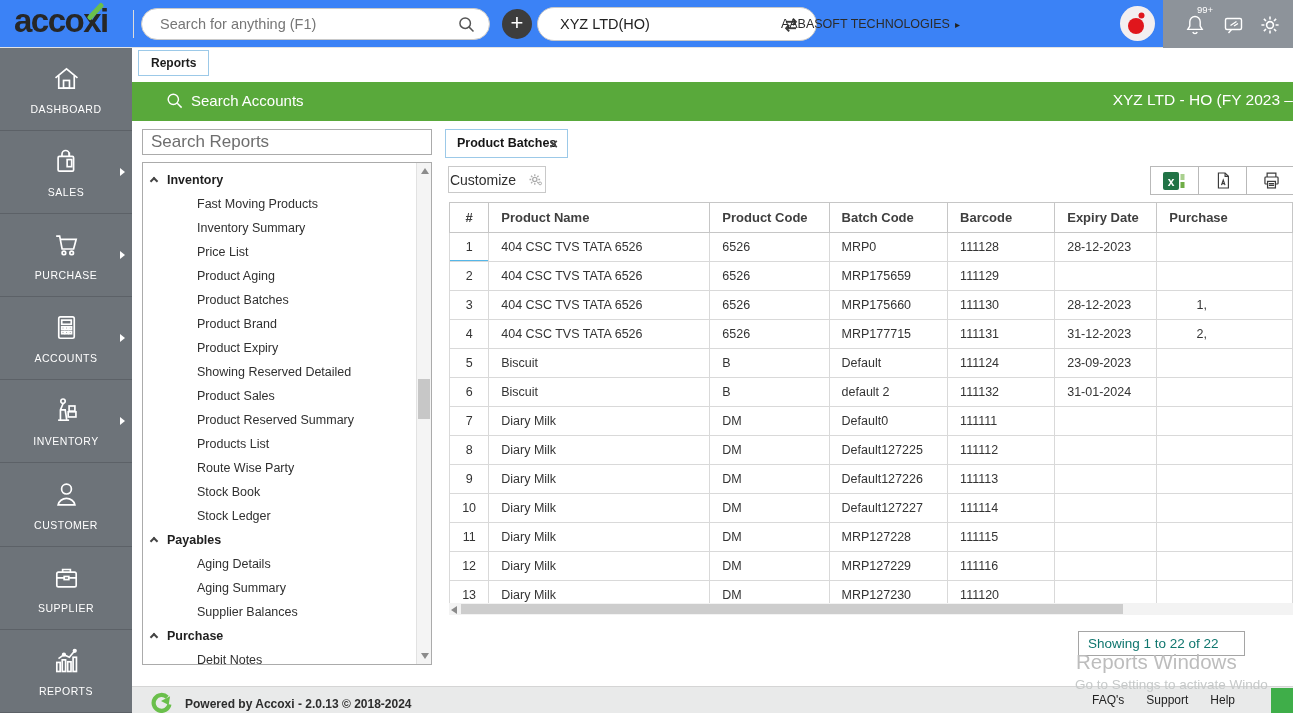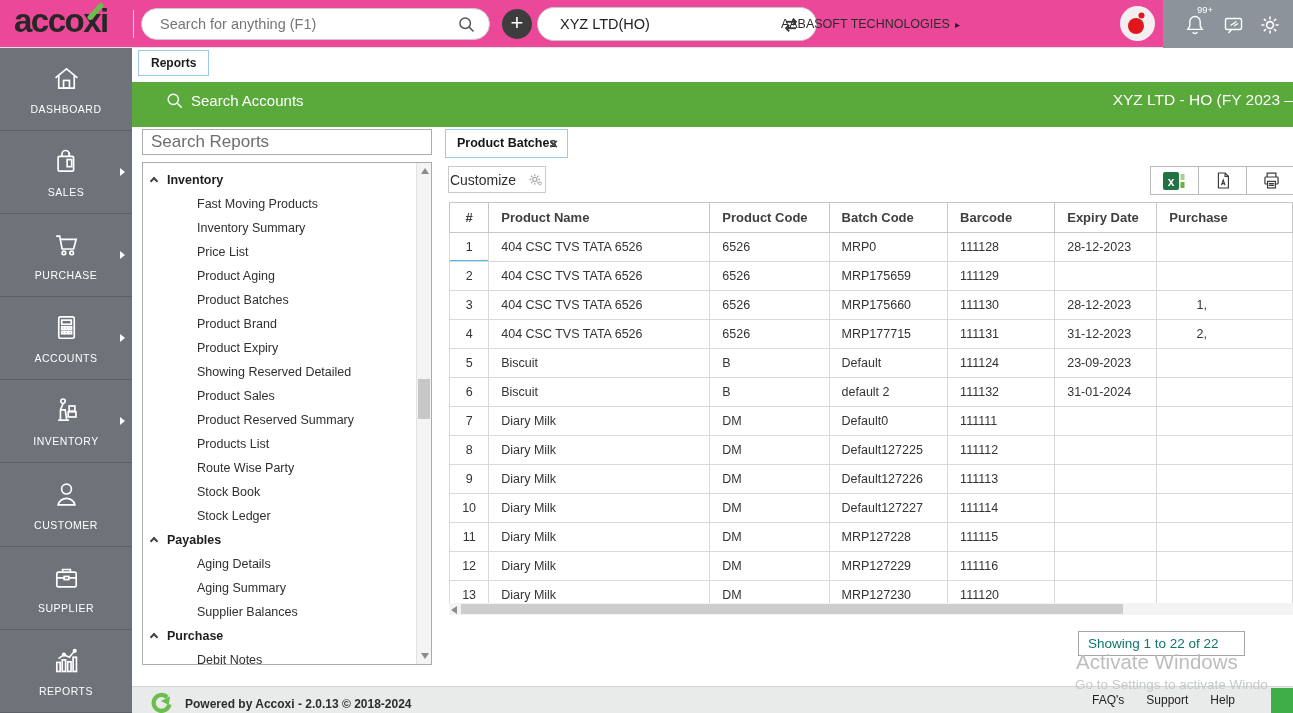"accoxi" .topbar { background: #ec4899 -> #3b82f6 }
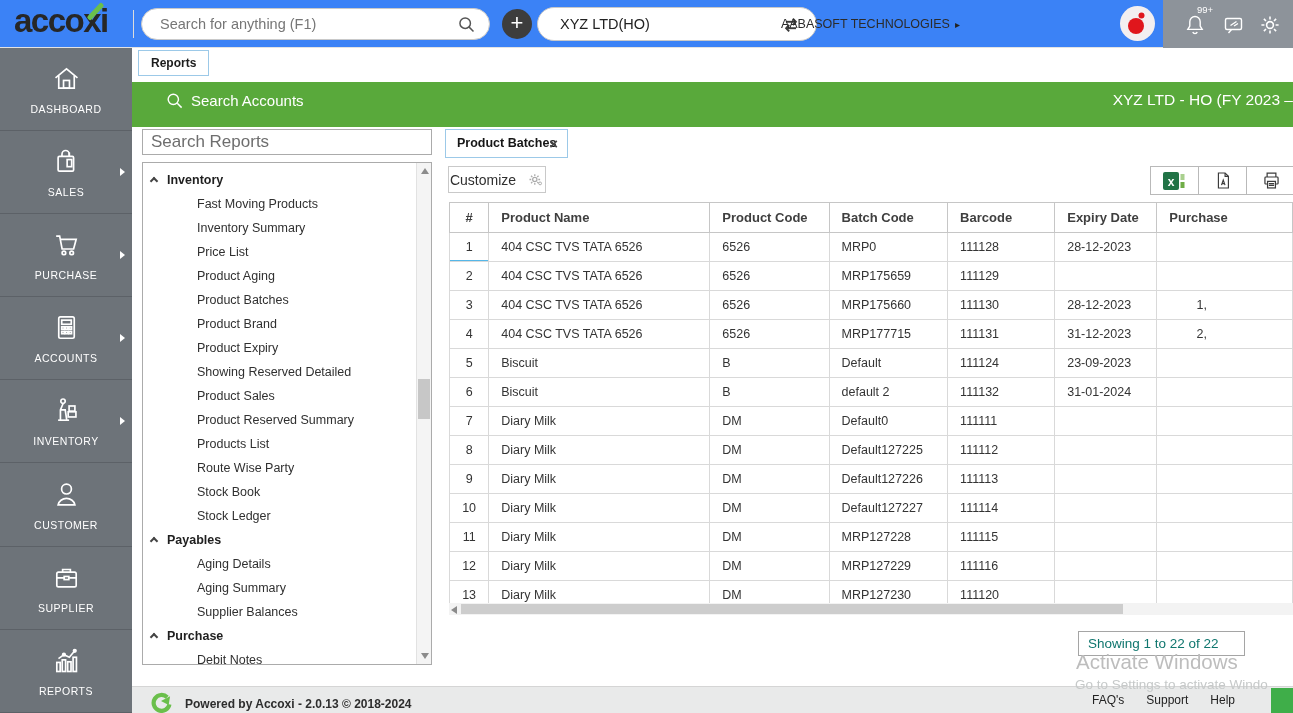"Search Accounts" .greenbar { height: 45px -> 39px }
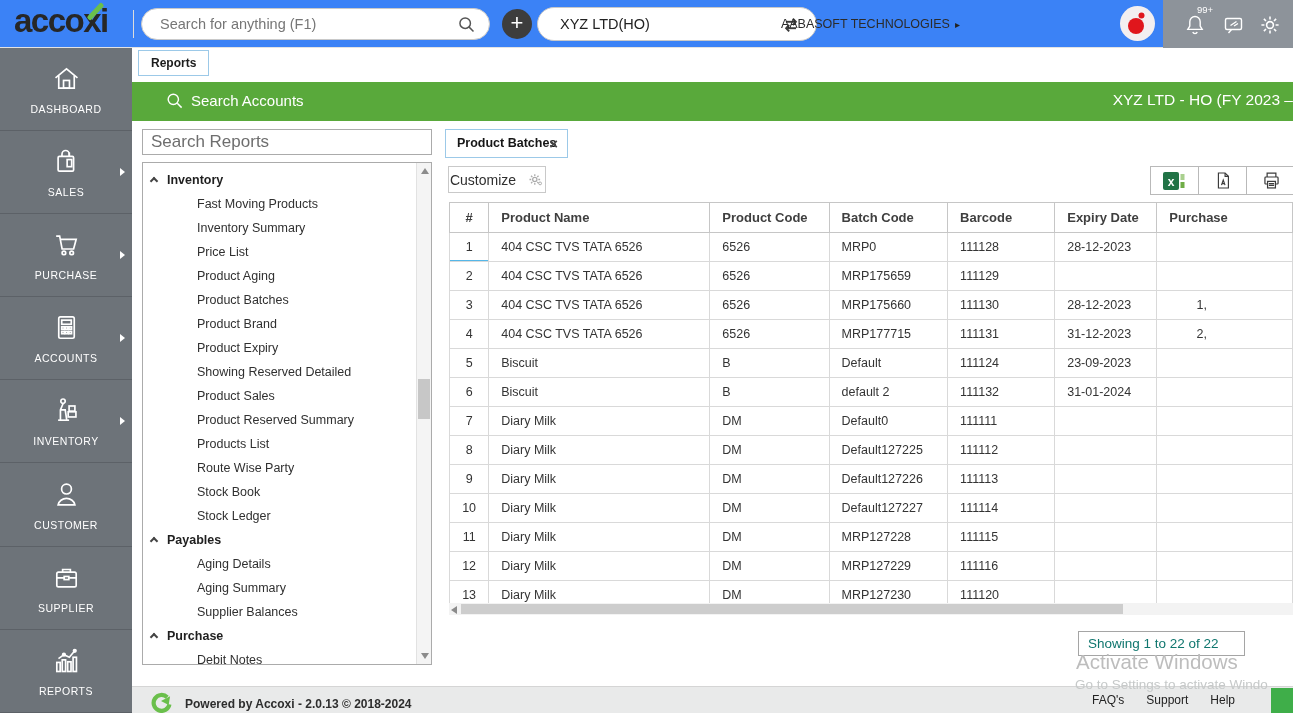"Activate Windows" div.wm1 { text: Activate -> Reports }
